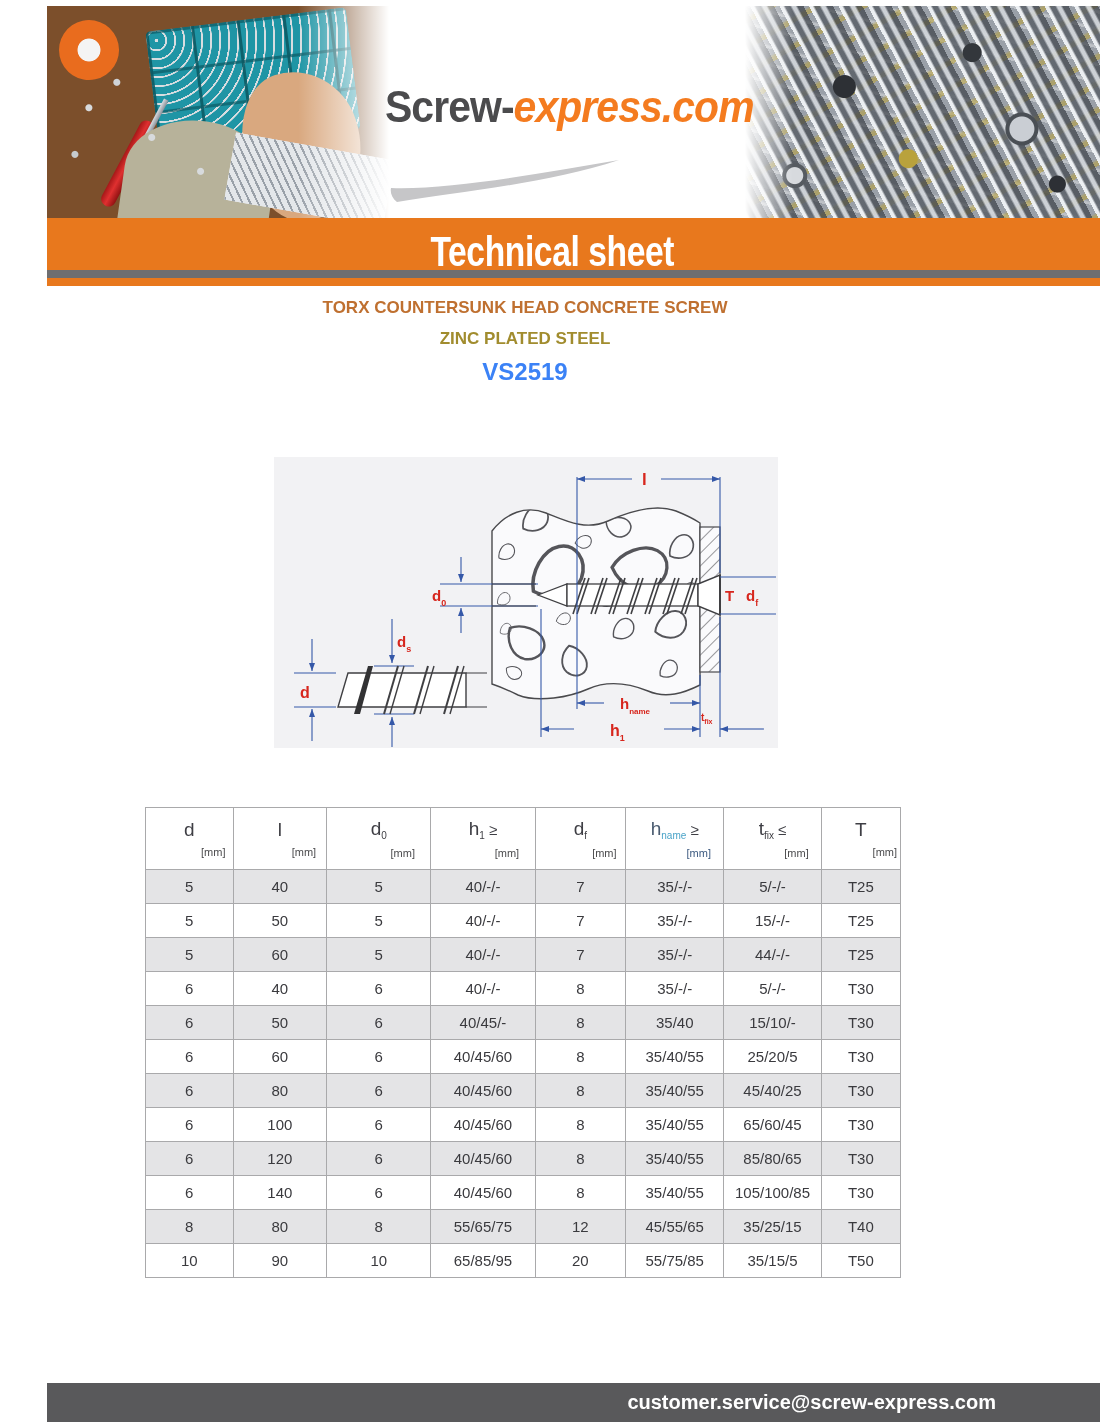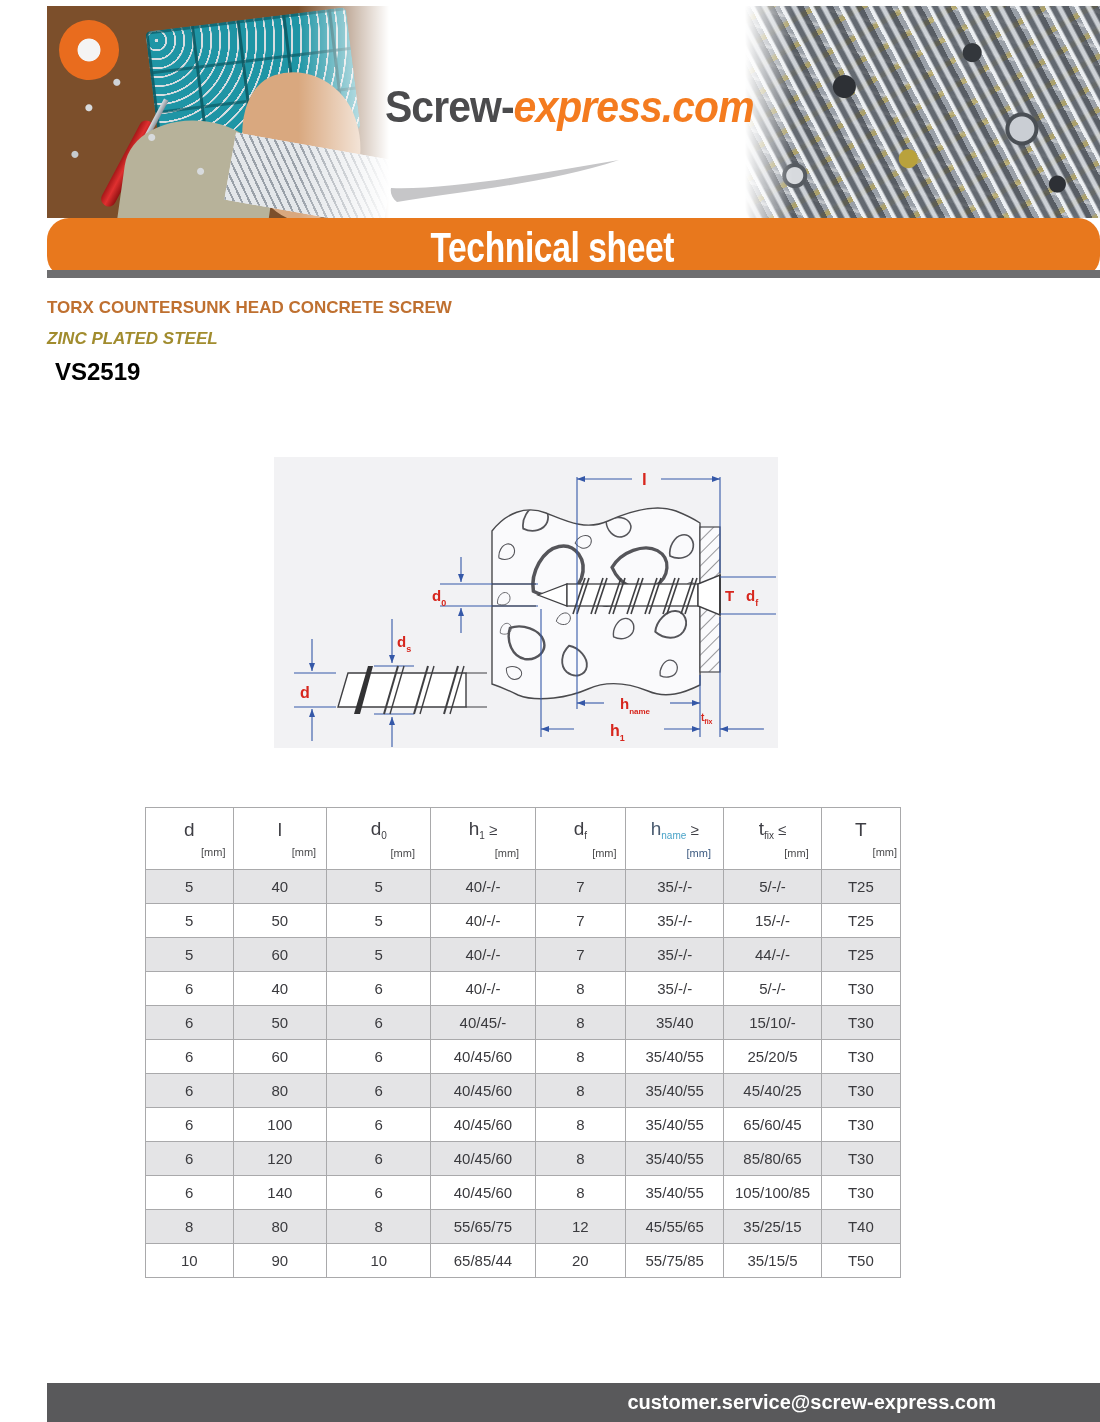"Technical sheet" .banner { border-radius: 22px -> none; height: 60px -> 68px }
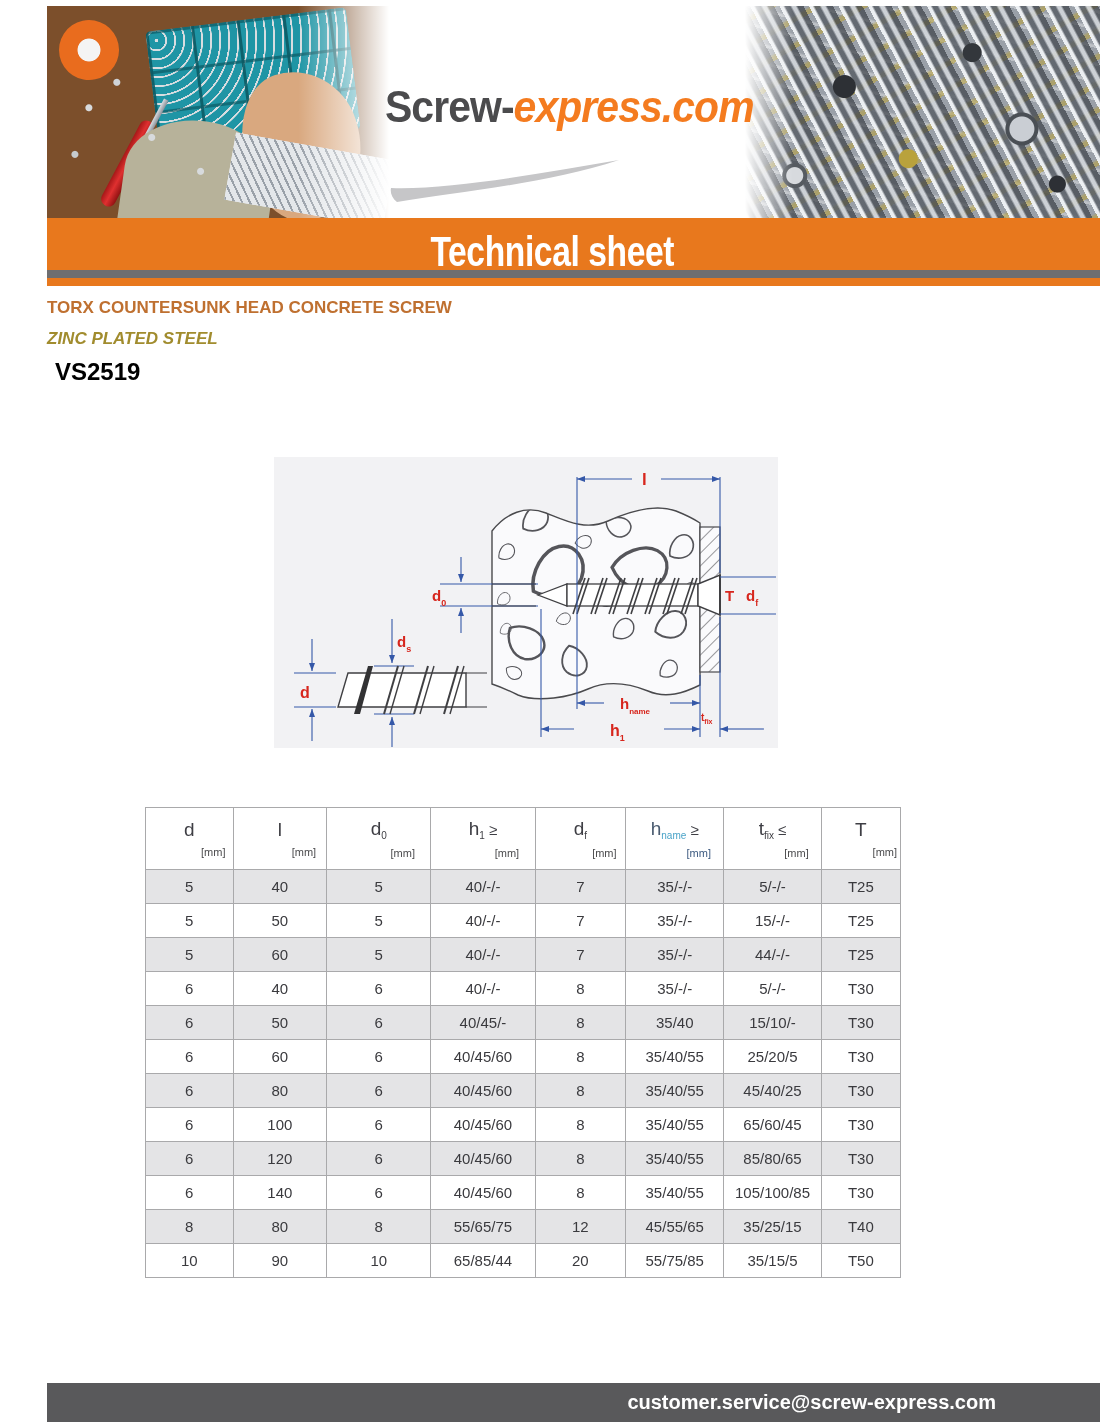"TORX COUNTERSUNK HEAD CONCRETE SCREW" .titles { text-align: left -> center }
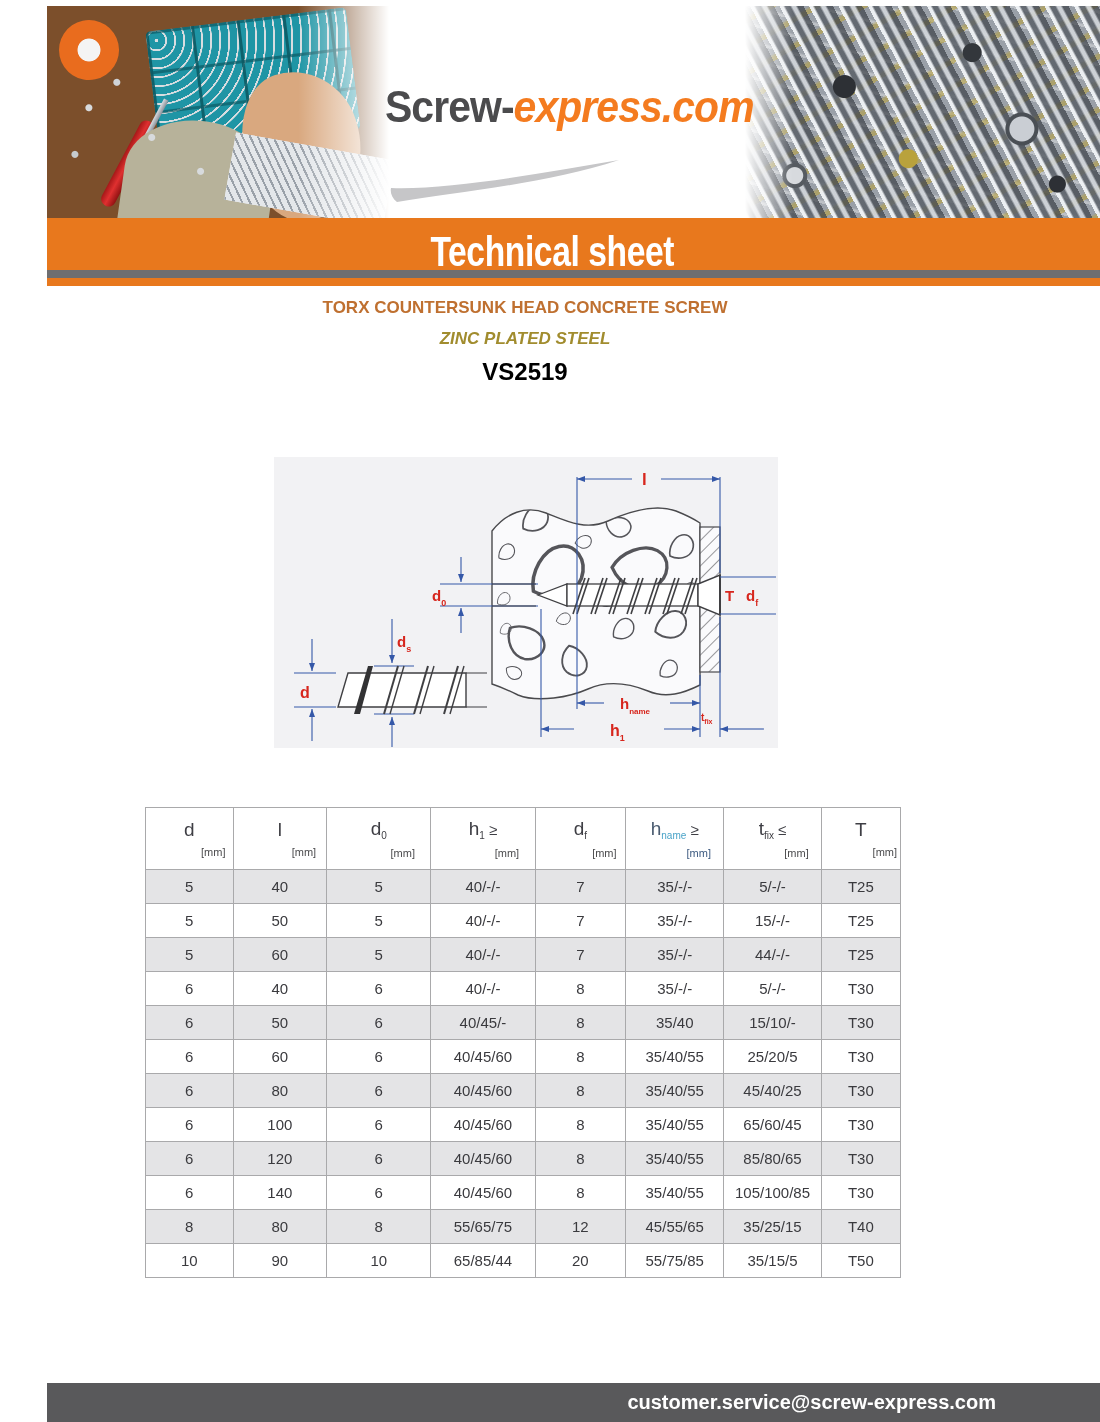"ZINC PLATED STEEL" .t-line2 { font-style: italic -> none }
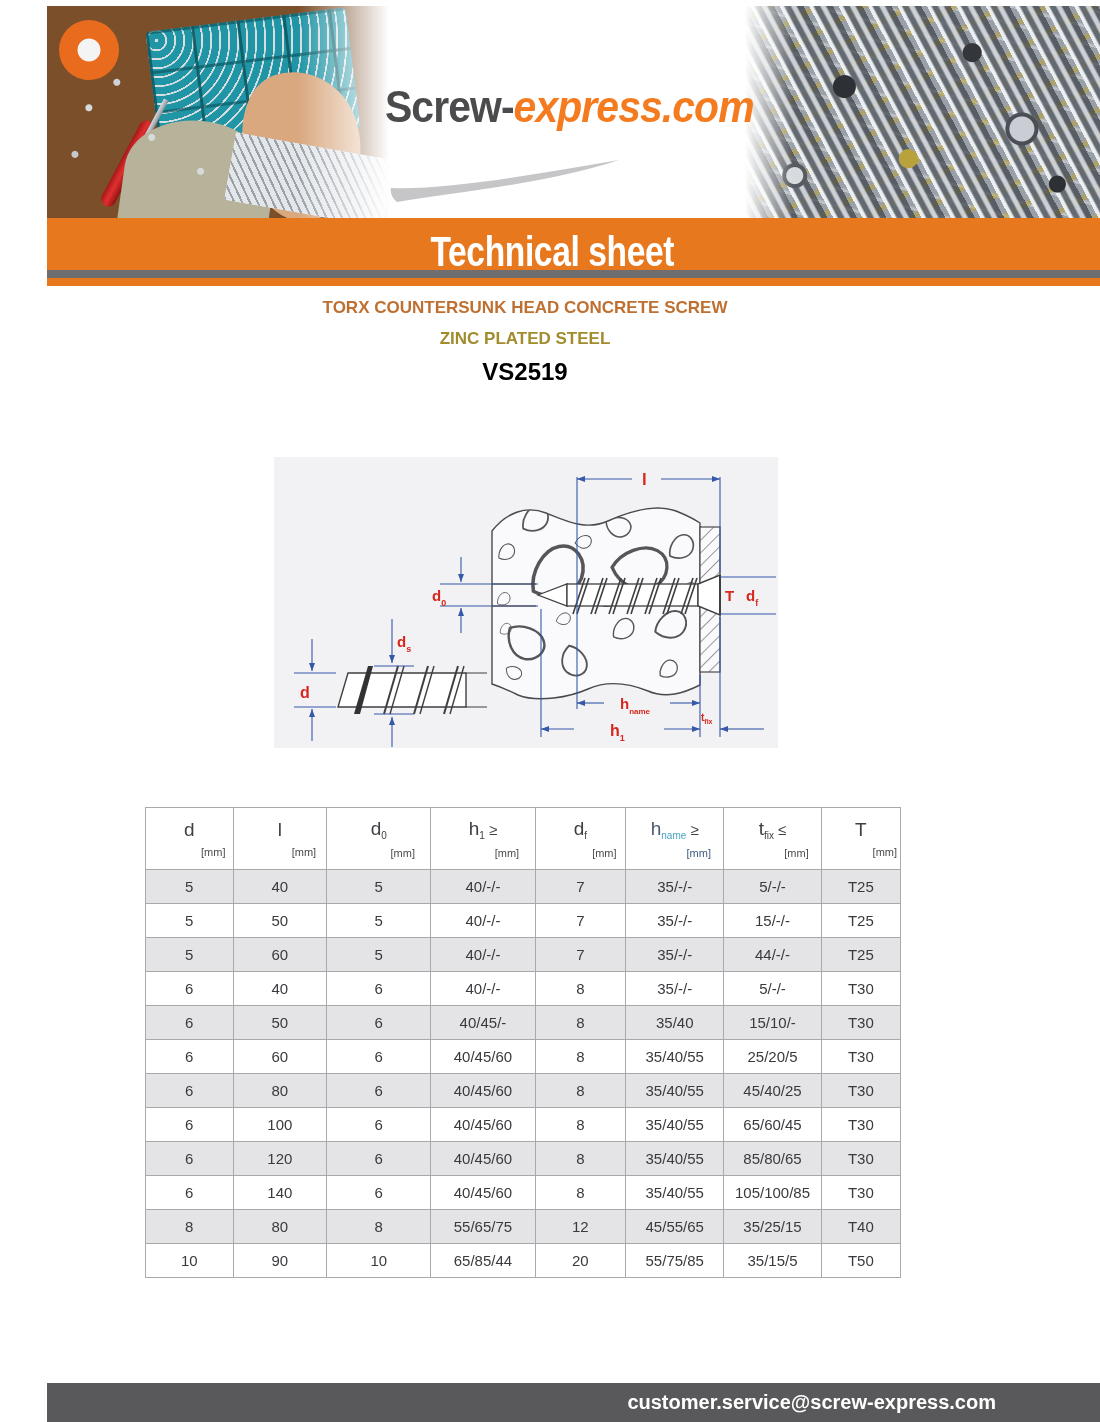"VS2519" .t-code { color: #000000 -> #3b82f6 }
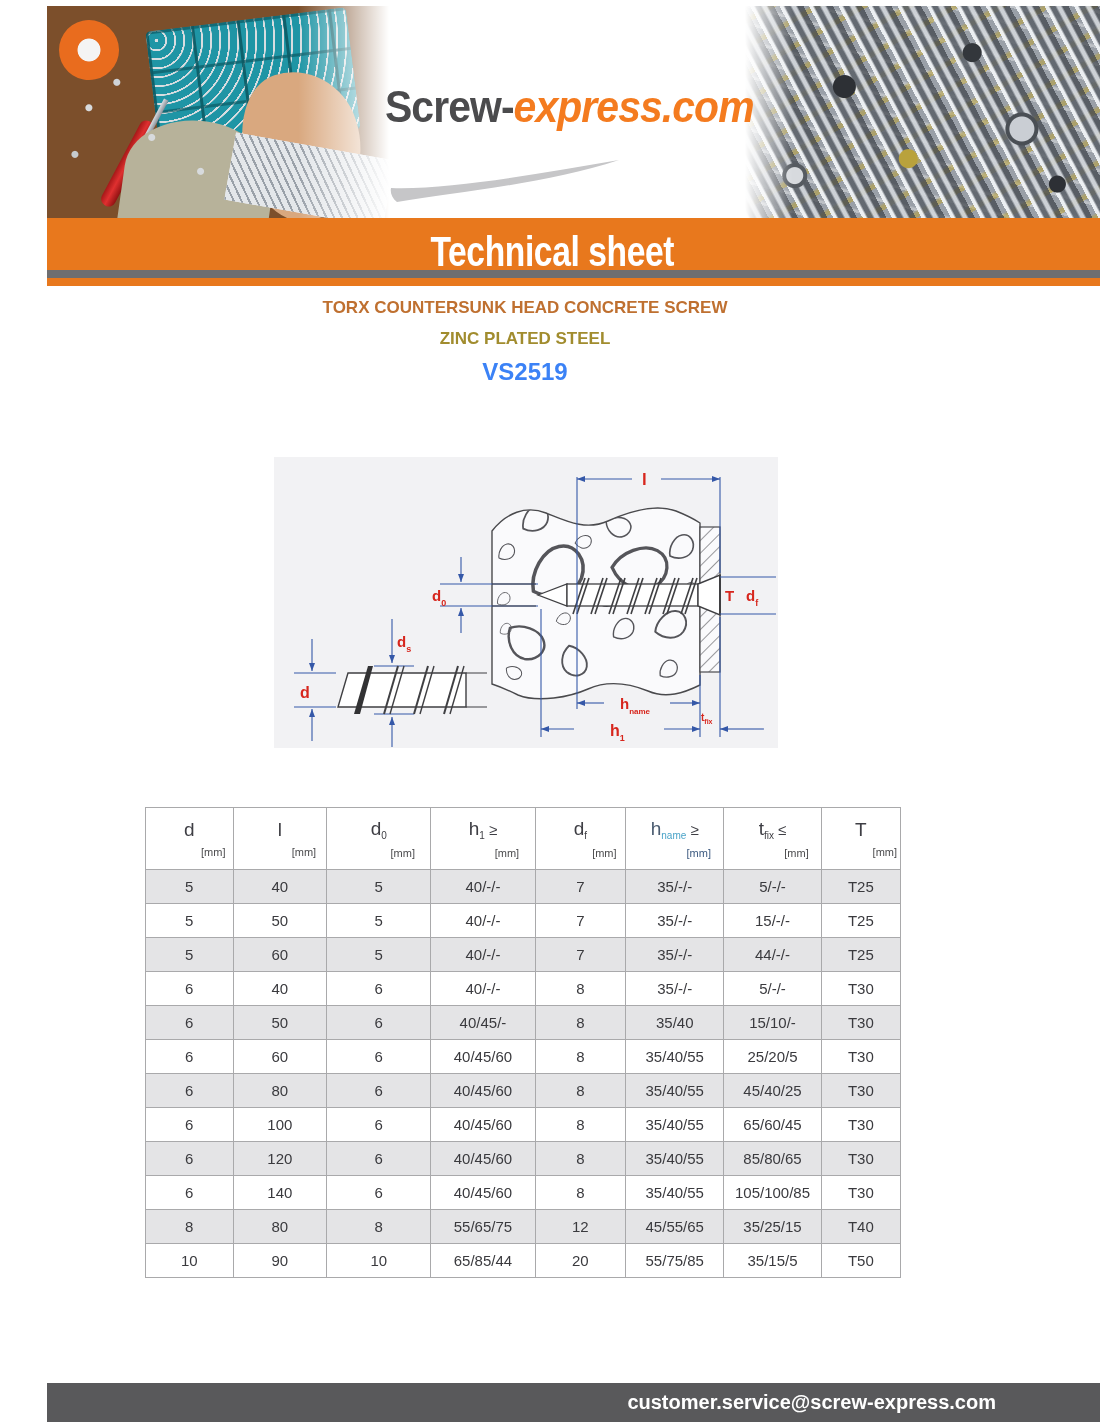"65/85/44" td { text: 65/85/44 -> 65/85/95 }
